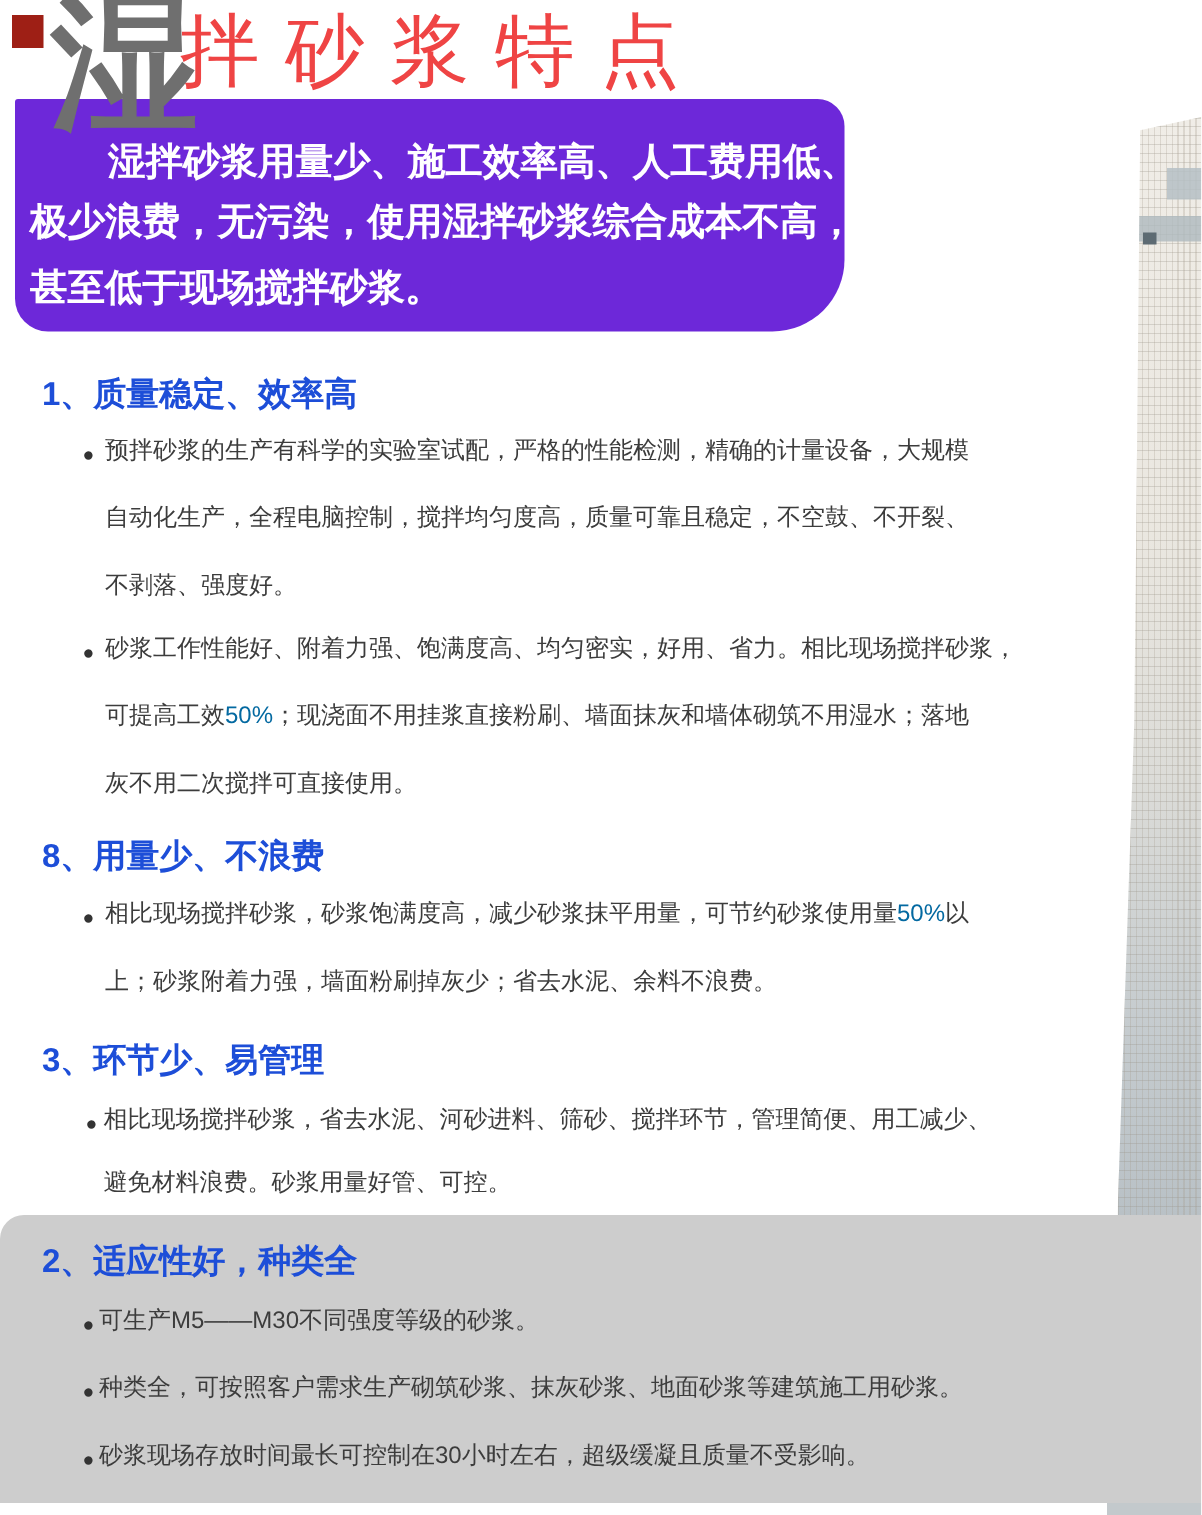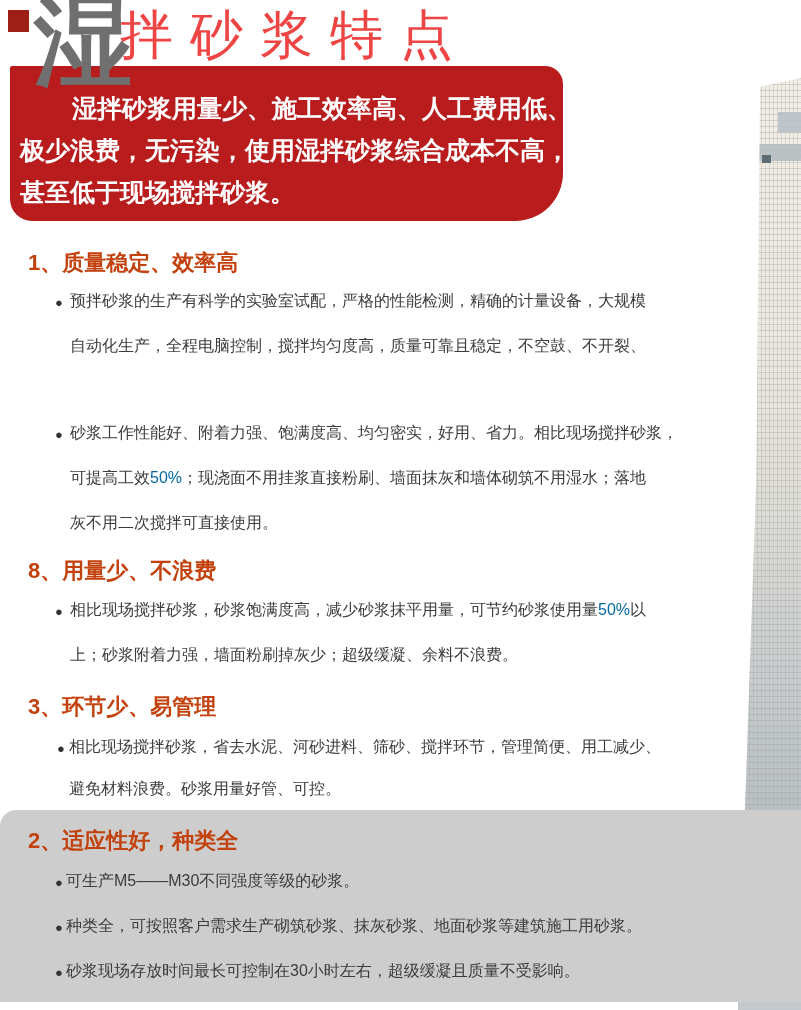"湿拌砂浆用量少、施工效率高、人工费用低、" .bubble { background: #b91c1c -> #6d28d9 }
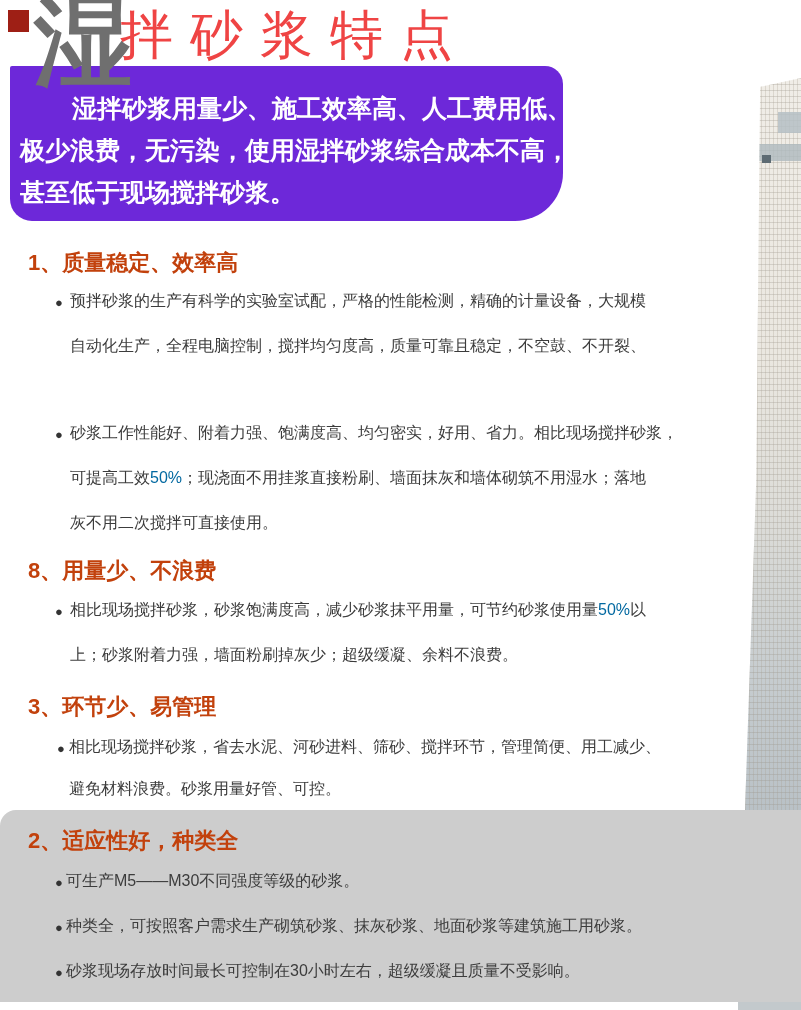"极少浪费，无污染，使用湿拌砂浆综合成本不高，" .bl2 { font-family: none -> Liberation Mono, monospace }
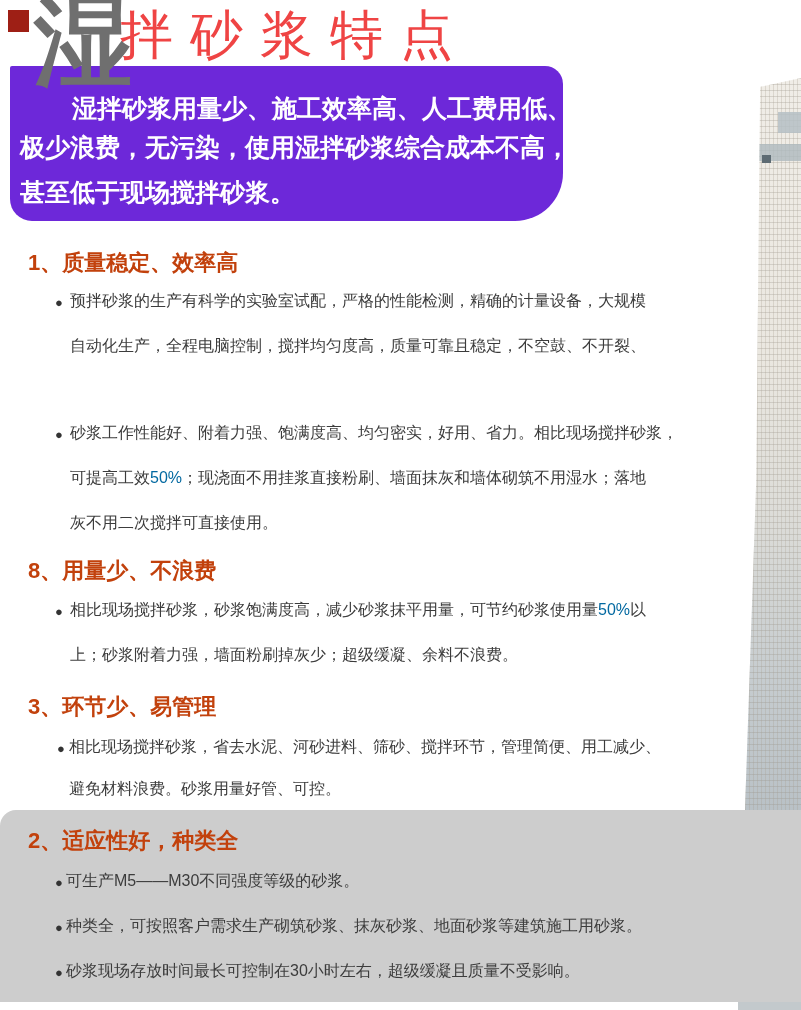"1、质量稳定、效率高" .sec-heading { color: #c2410c -> #1d4ed8 }
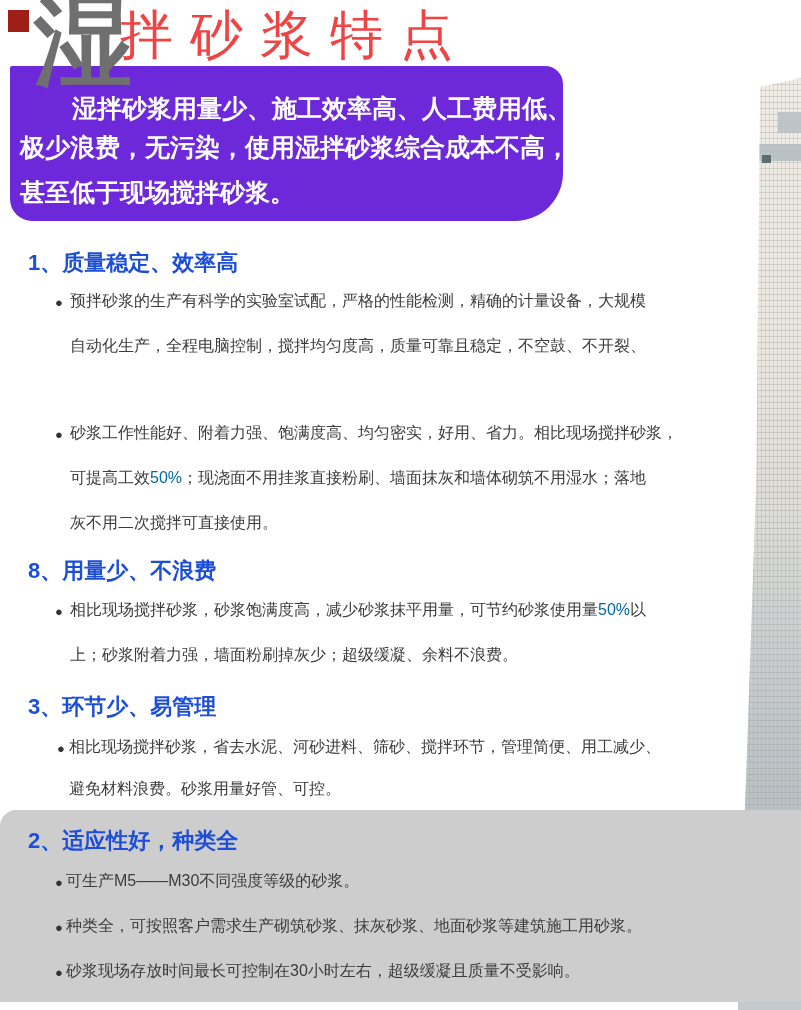"不剥落、强度好。" div.bline { html: none -> <div>不剥落、强度好。</div> }
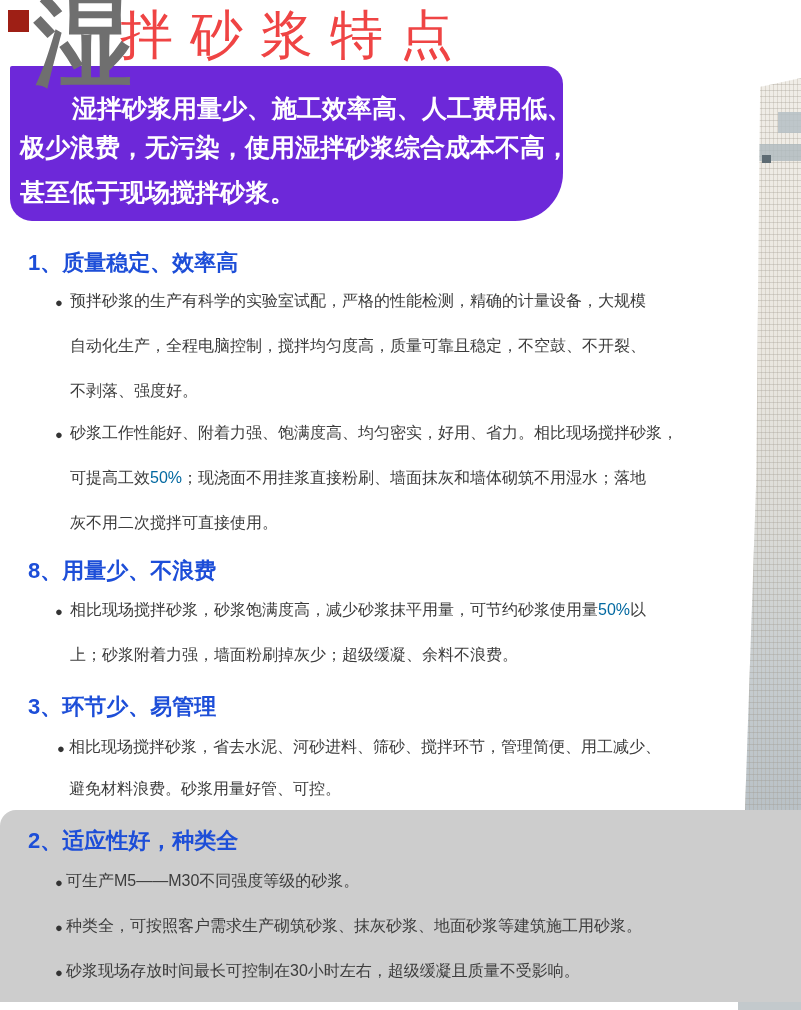"上；砂浆附着力强，墙面粉刷掉灰少；超级缓凝、余料不浪费。" div.bline { text: 超级缓凝 -> 省去水泥 }
